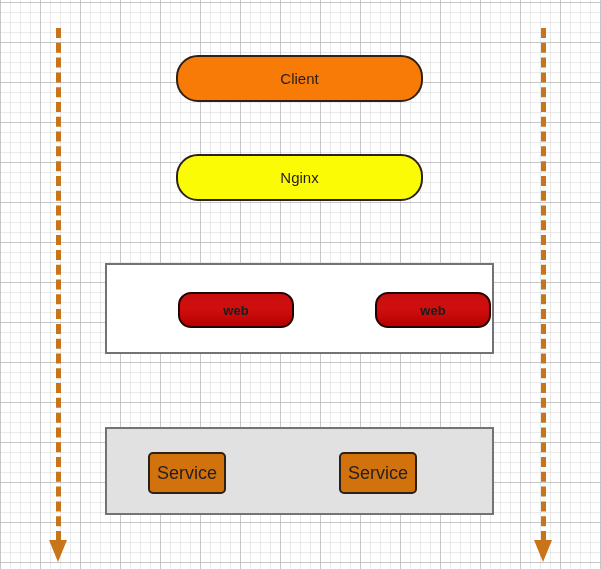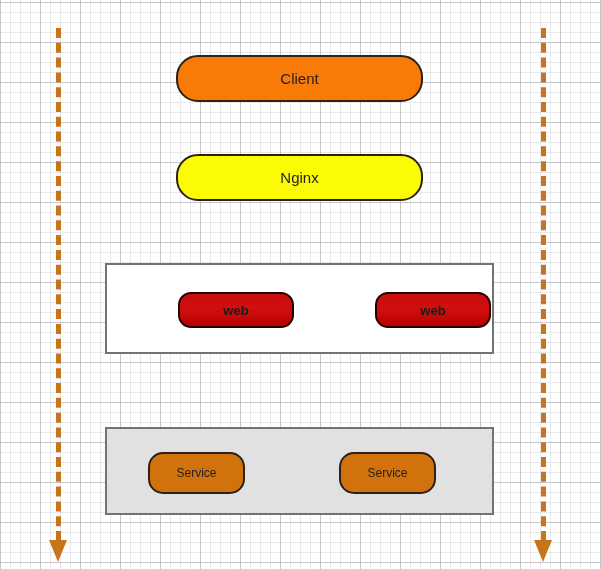"Service" .pill-service { border-radius: 15px -> 5px; font-size: 12px -> 18px; width: 97px -> 78px }
